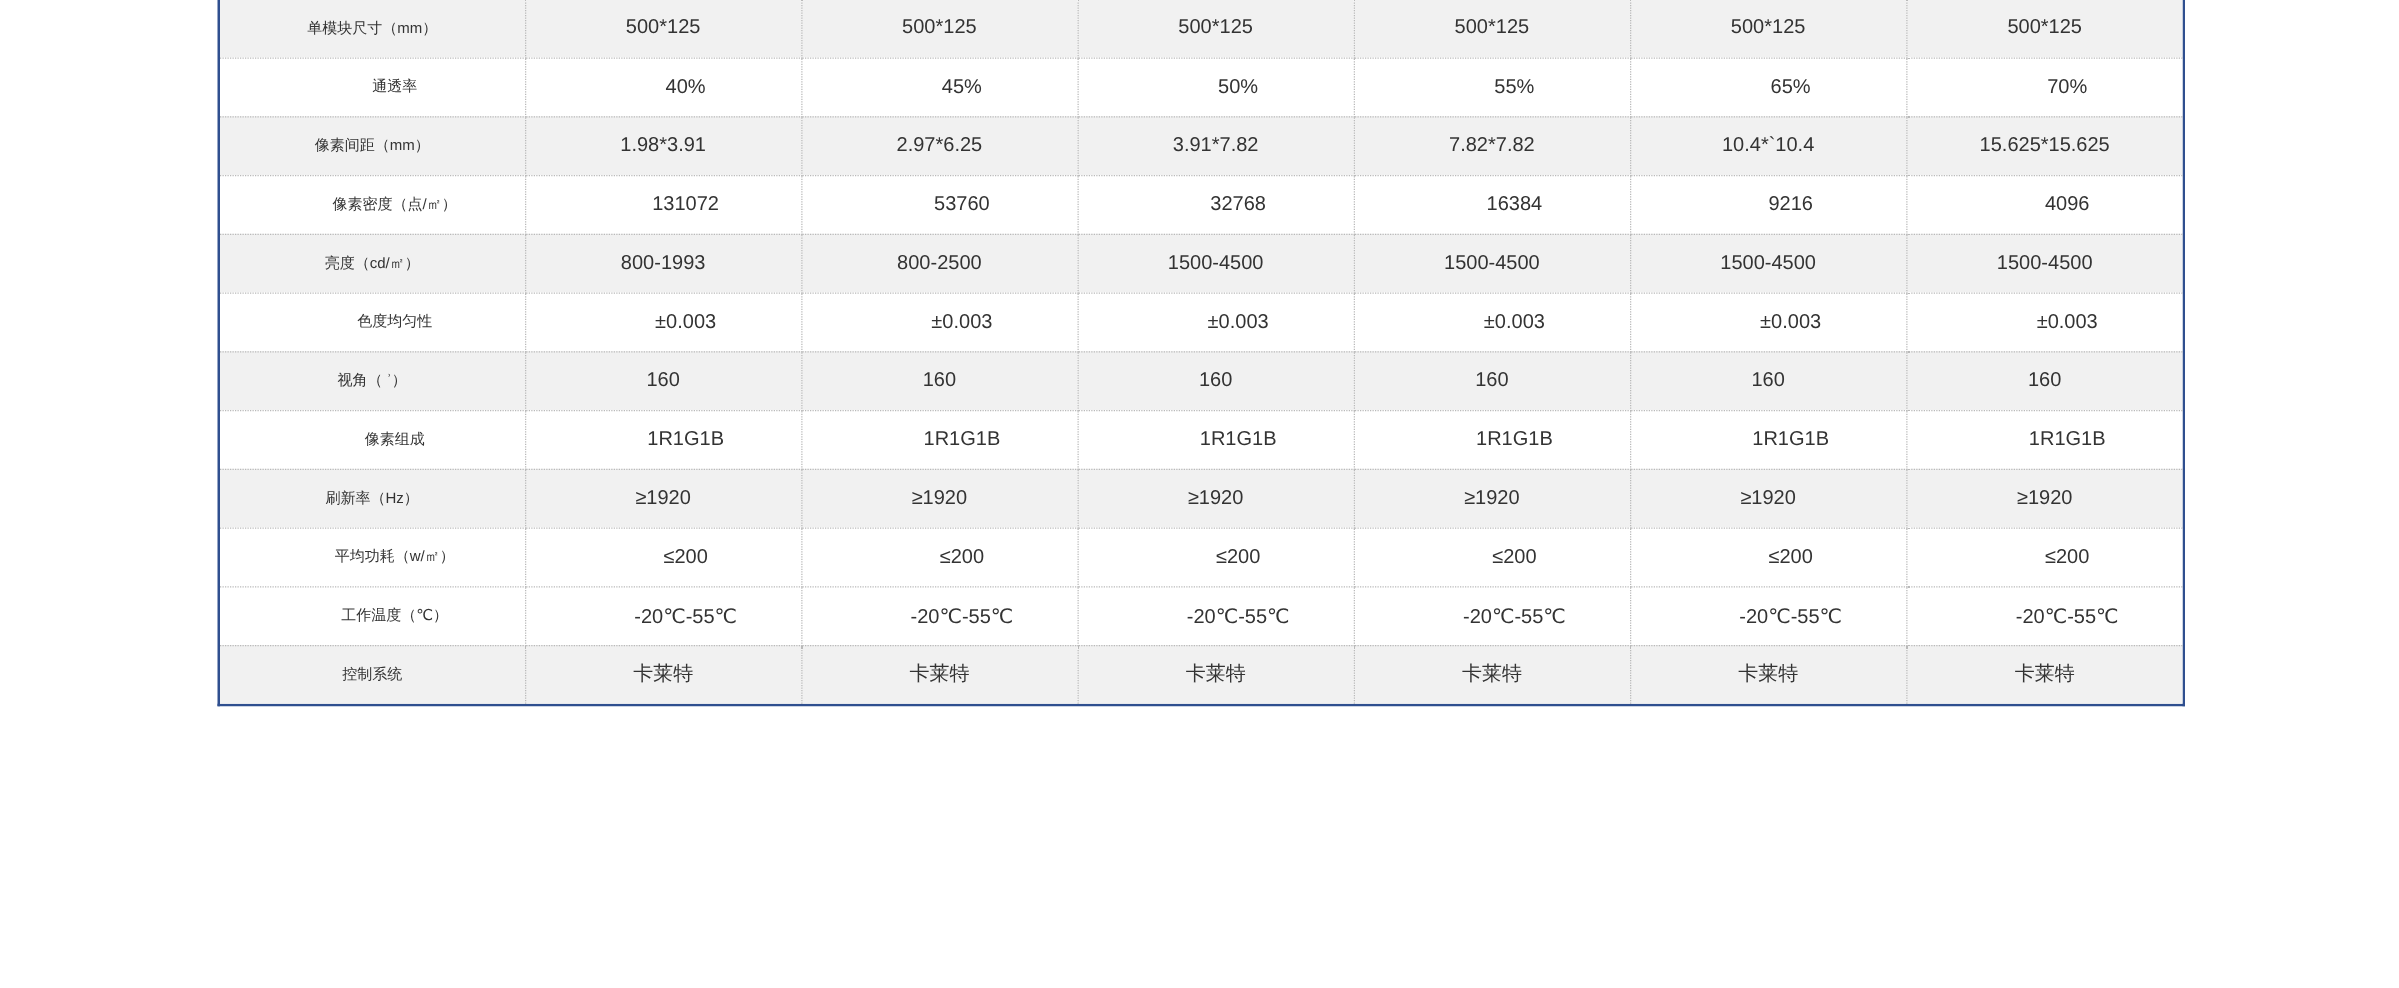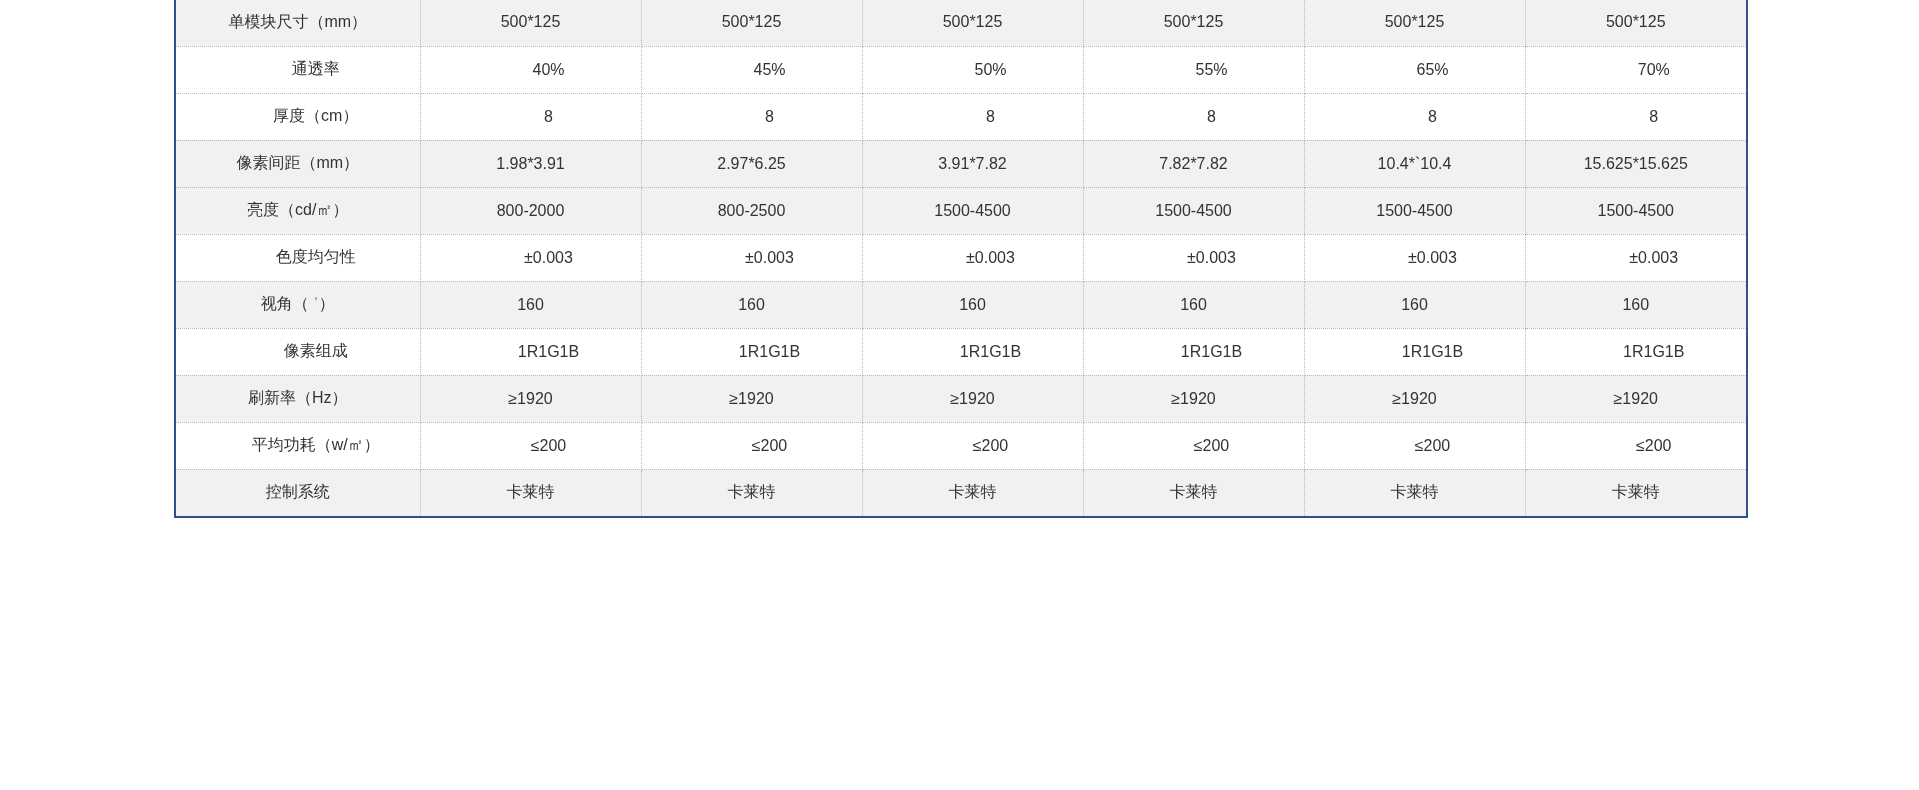"单模块尺寸（mm）" table.spec td.label { font-size: 16px -> 12px }
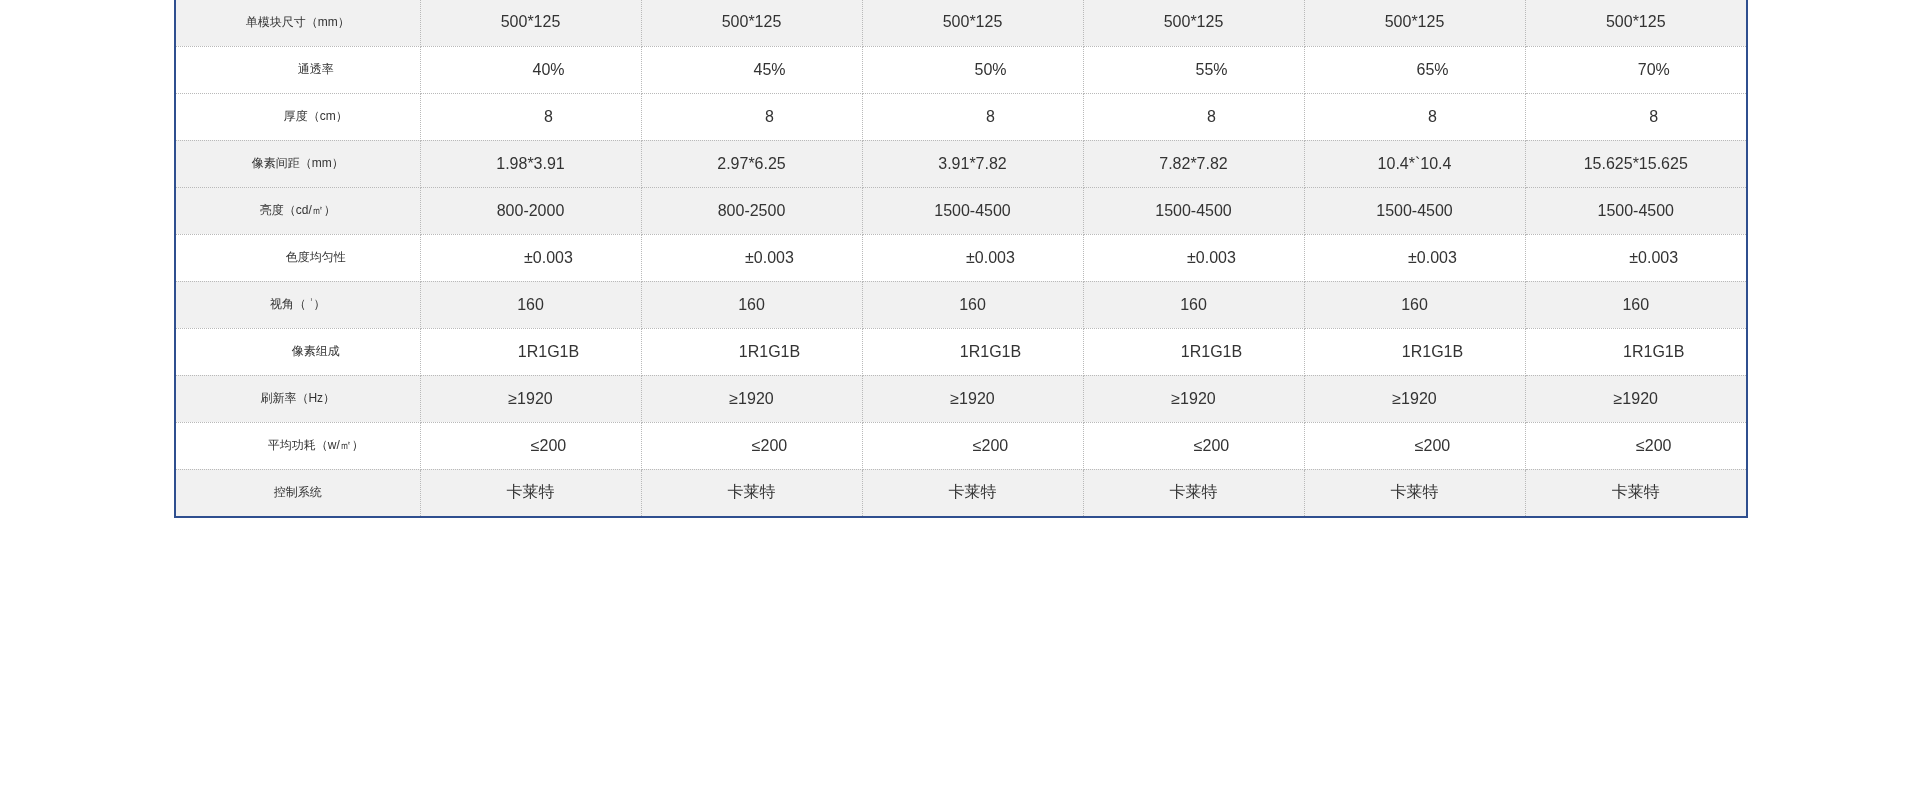"厚度（cm）" tr.plain { html: <tr> <td>厚度（cm）</td> <td>8</td> <td>8</td> <td>8</td> <td>8</td> <td>8</td> <td>8</td> </tr> -> none }
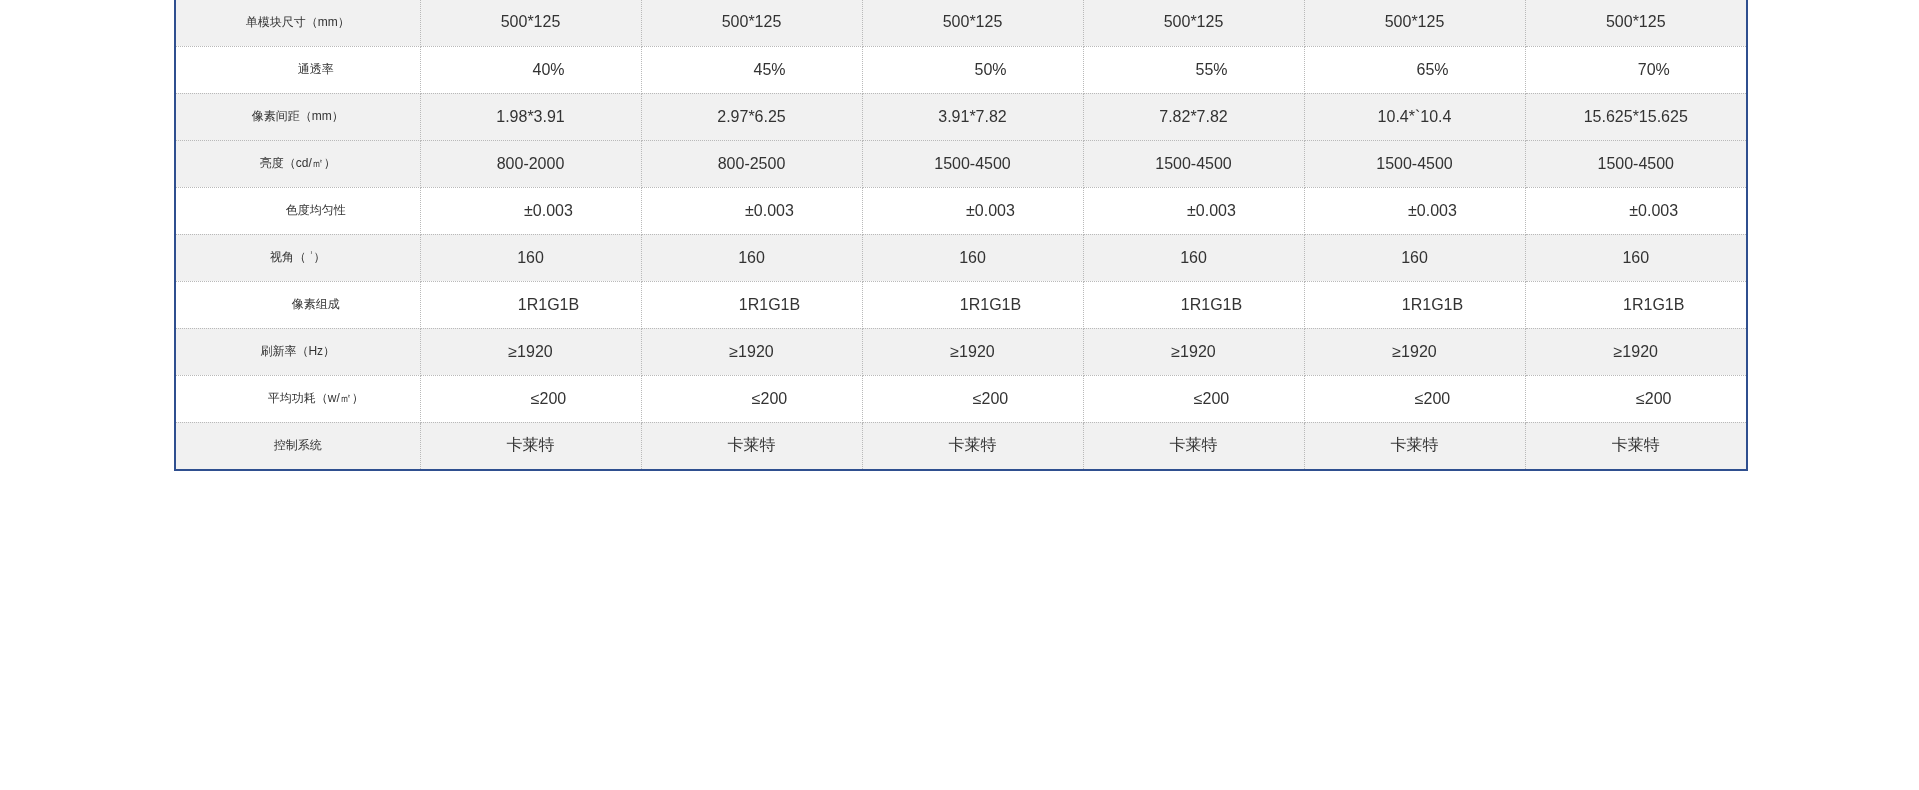"像素密度（点/㎡）" tr.plain { html: none -> <tr> <td>像素密度（点/㎡）</td> <td>131072</td> <td>53760</td> <td>32768</td> <td>16384</td> <td>9216</td> <td>4096</td> </tr> }
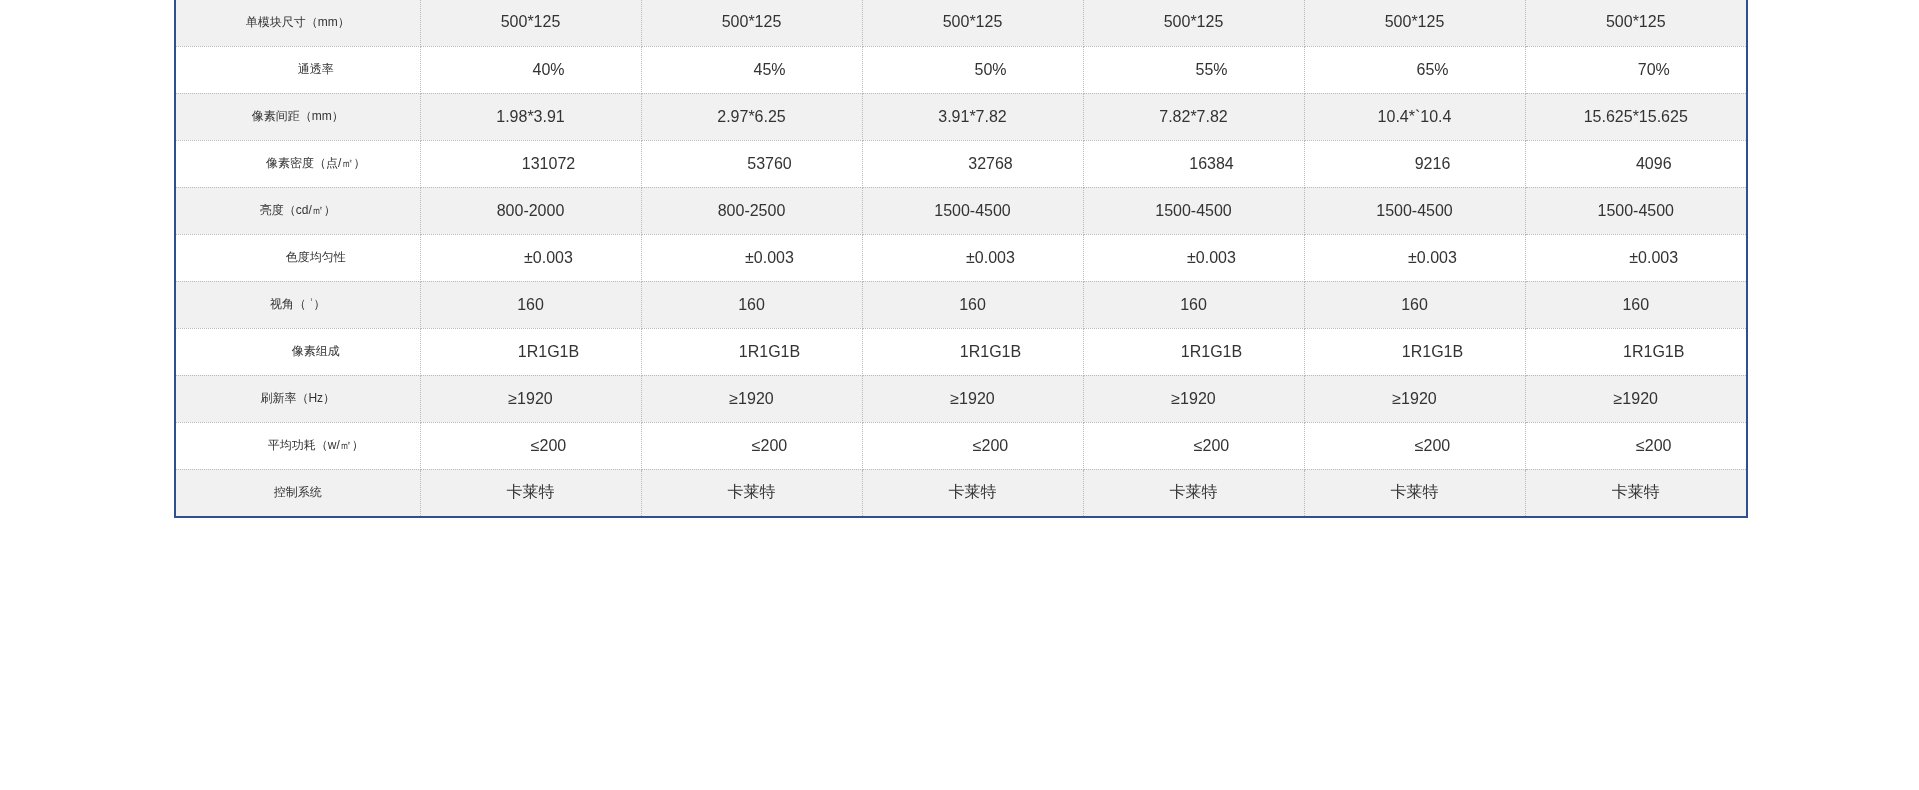"800-2000" td { text: 800-2000 -> 800-1993 }
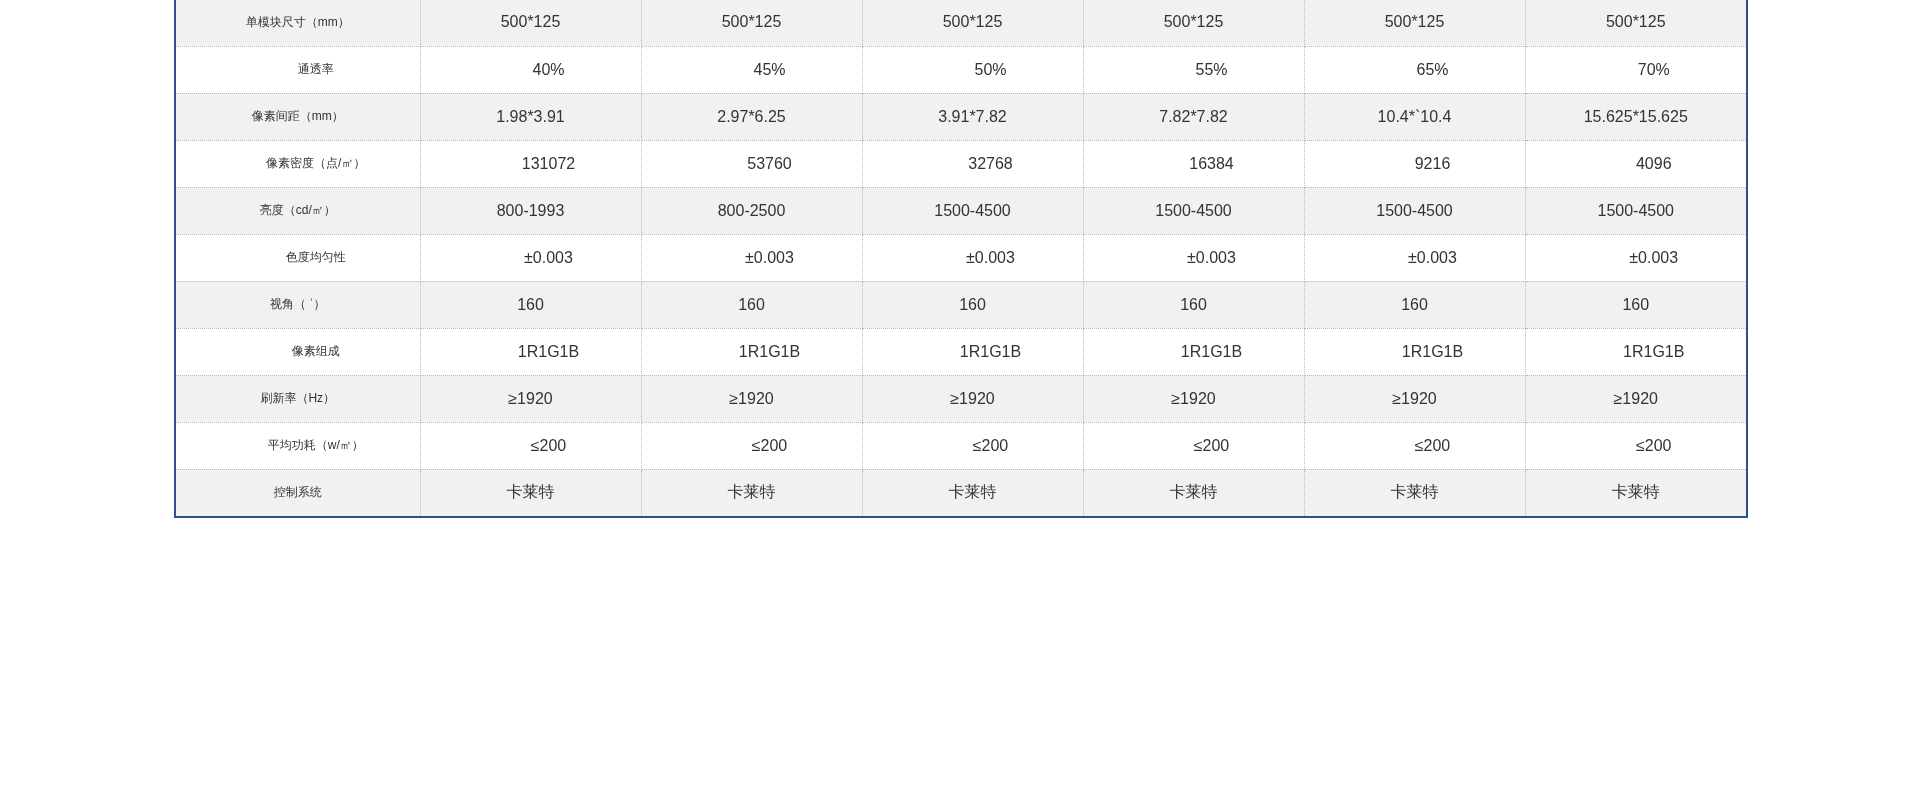"工作温度（℃）" tr.plain { html: none -> <tr> <td>工作温度（℃）</td> <td>-20℃-55℃</td> <td>-20℃-55℃</td> <td>-20℃-55℃</td> <td>-20℃-55℃</td> <td>-20℃-55℃</td> <td>-20℃-55℃</td> </tr> }
